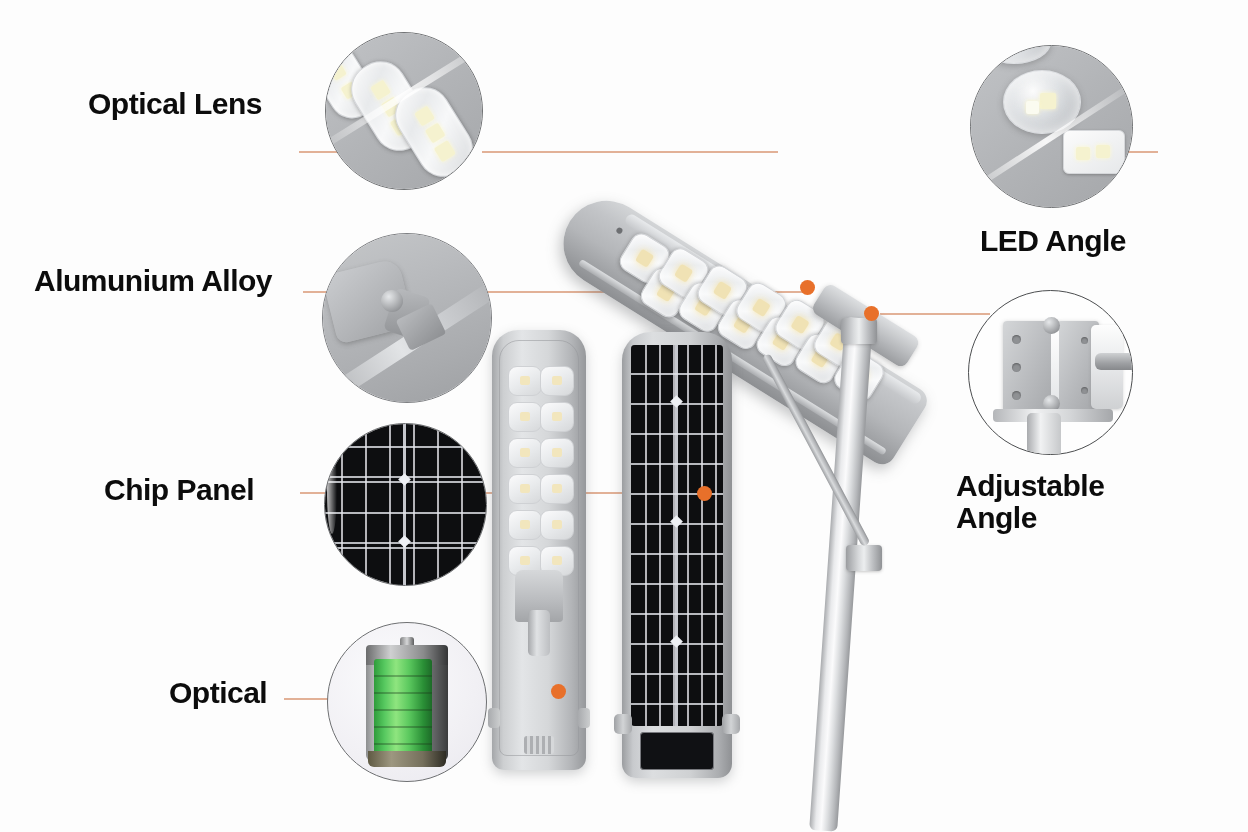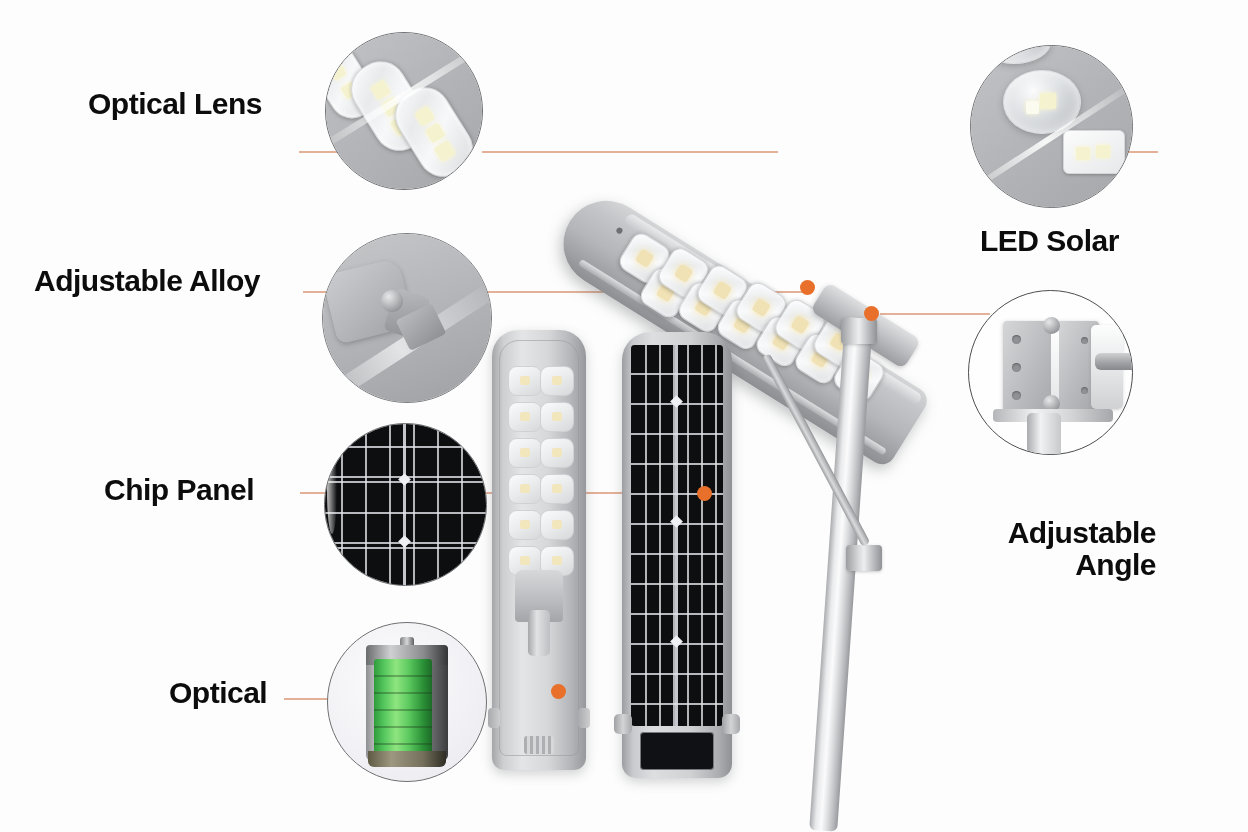"LED Solar" div.label { text: Solar -> Angle }
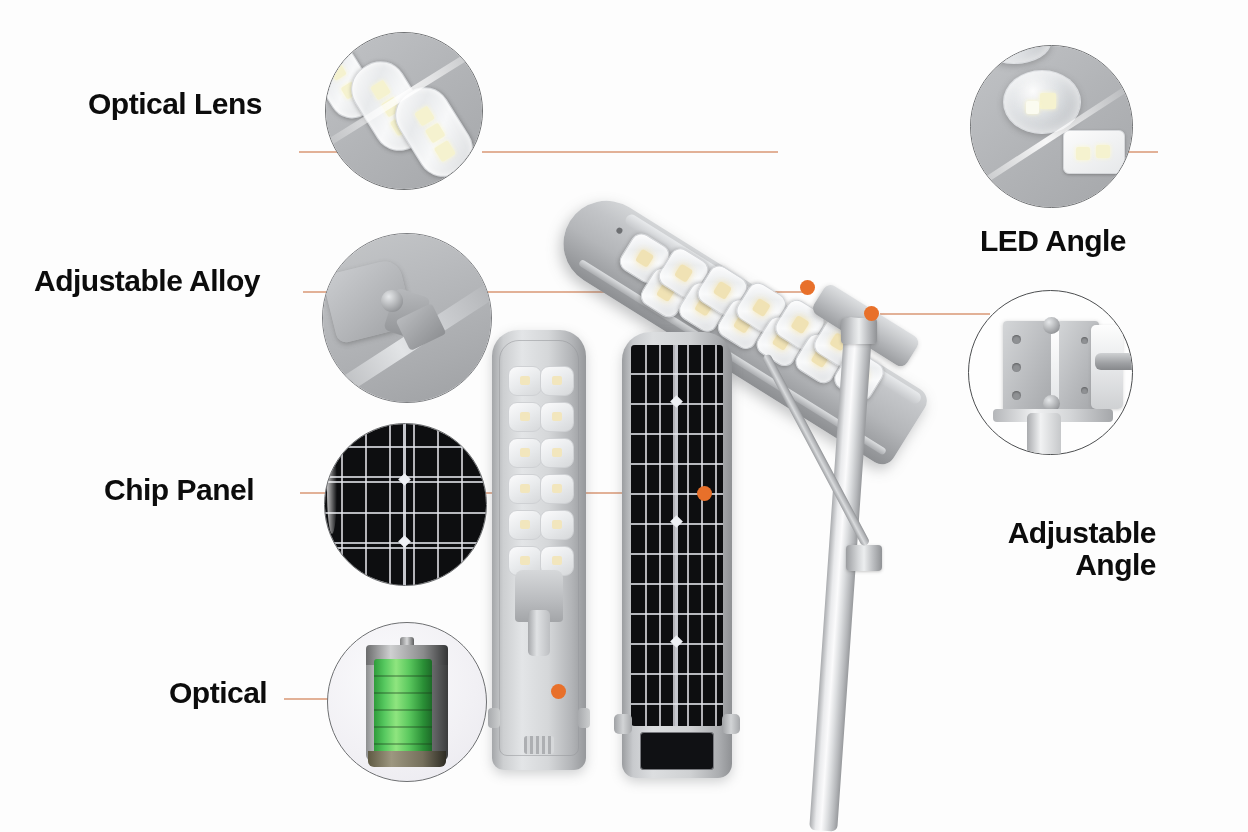"Adjustable Alloy" div.label { text: Adjustable -> Alumunium }
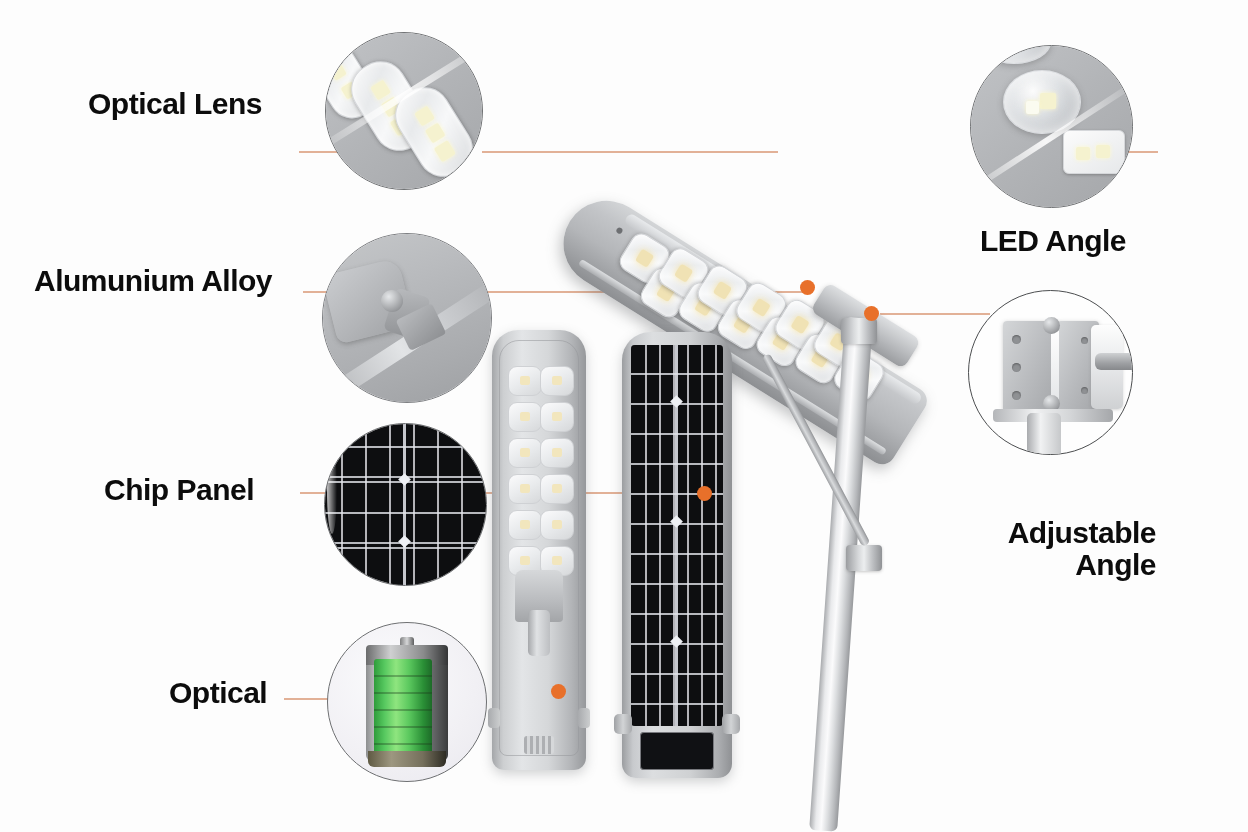"Adjustable" .label.lbl-angle { margin-top: 47px -> none; text-align: right -> left }
